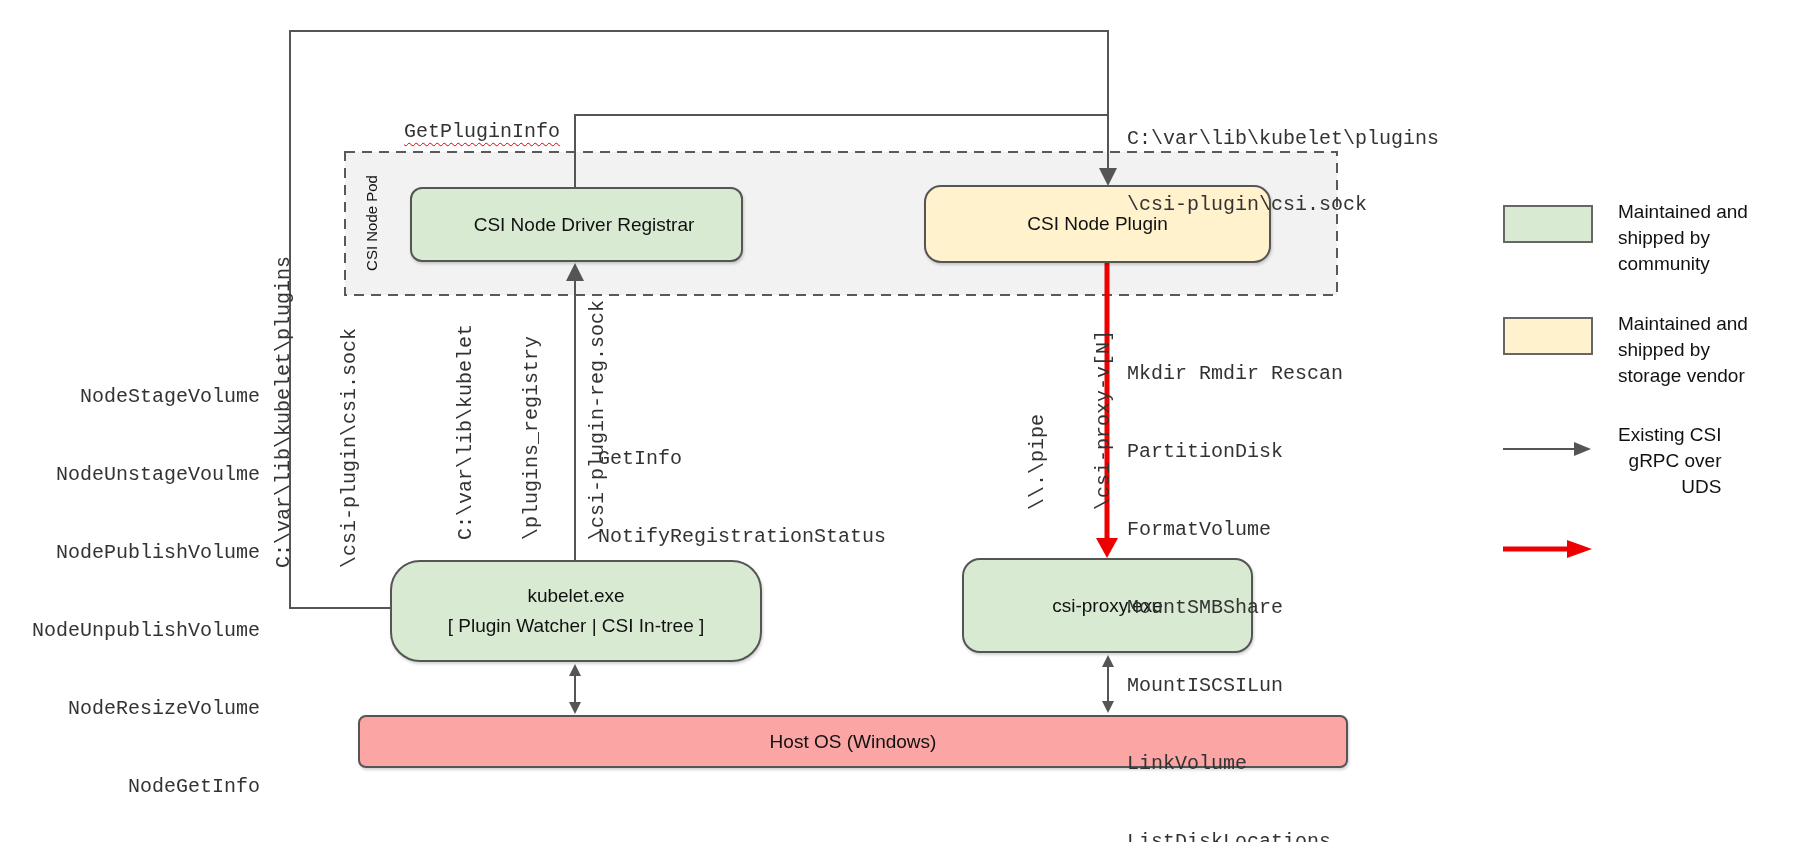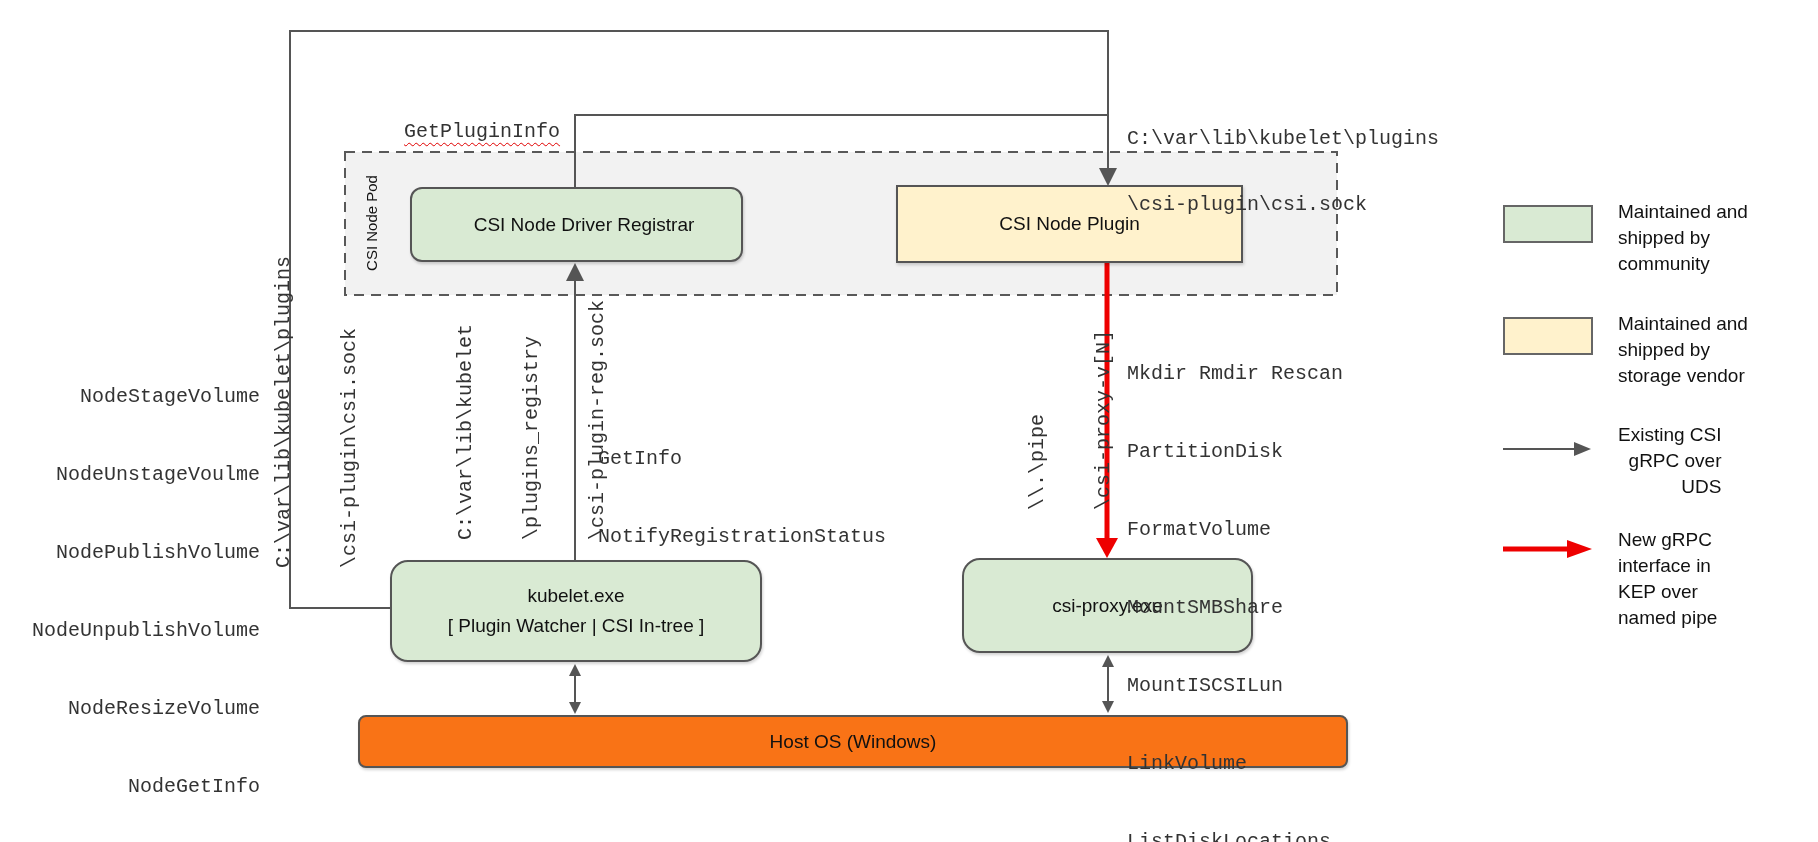"CSI Node Plugin" div.box { border-radius: 0 -> 17px; left: 896px -> 924px }
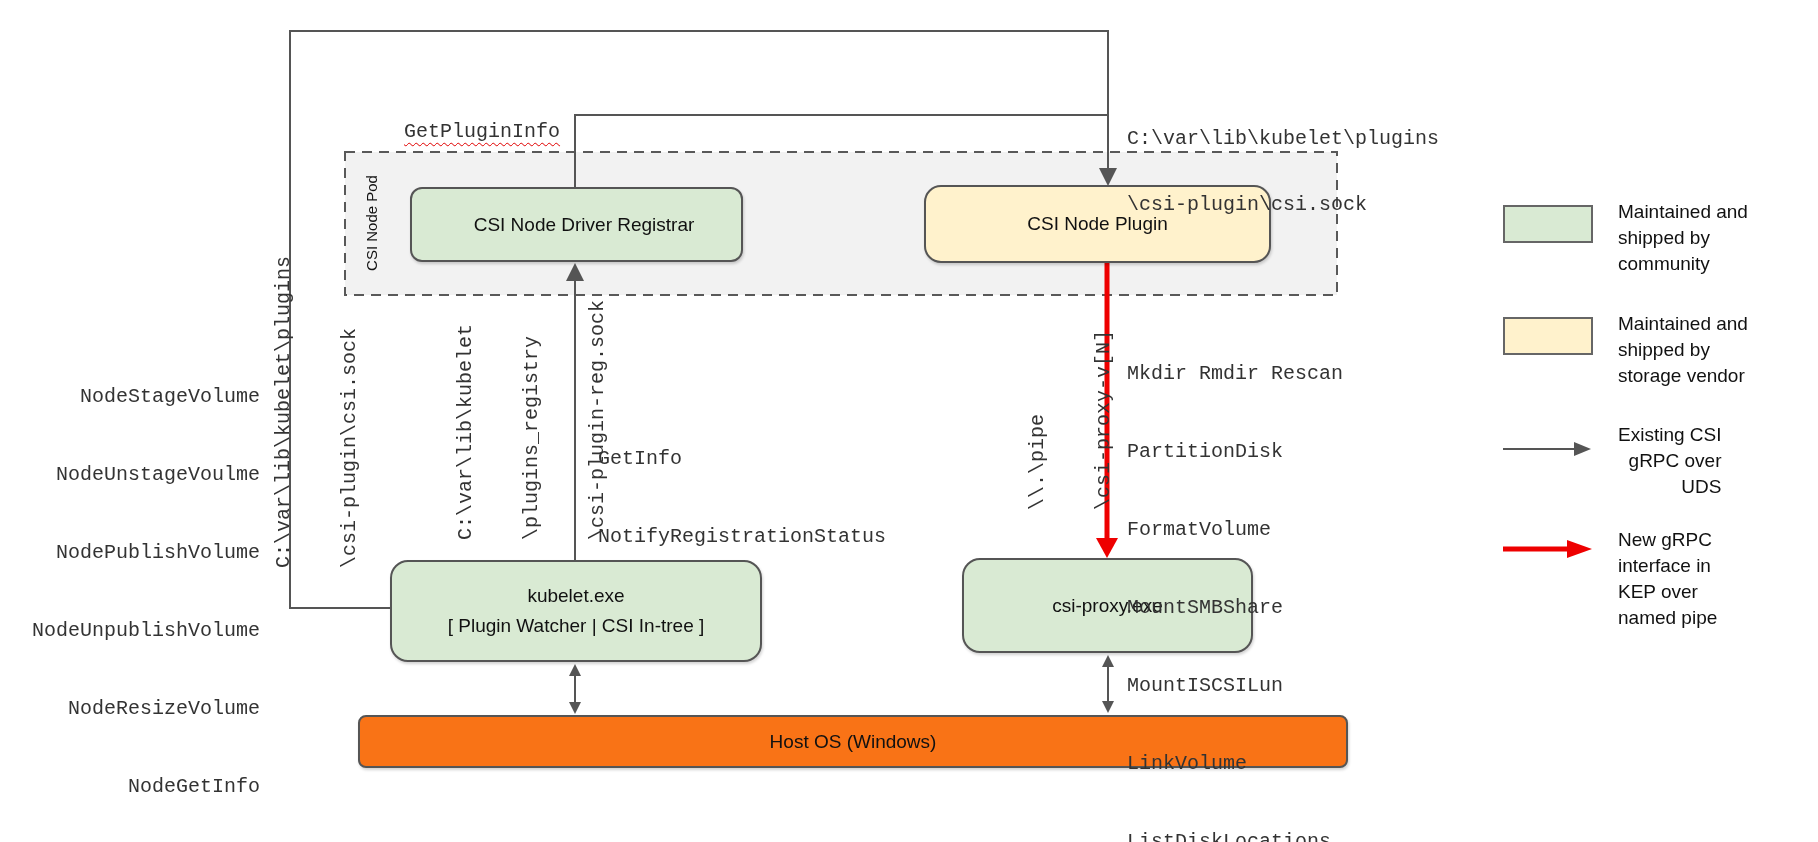"New gRPC" div.legend-text { html: <div> <div>New gRPC</div> <div>interface in</div> <div>KEP over</div> <div>named pipe</div> </div> -> none }
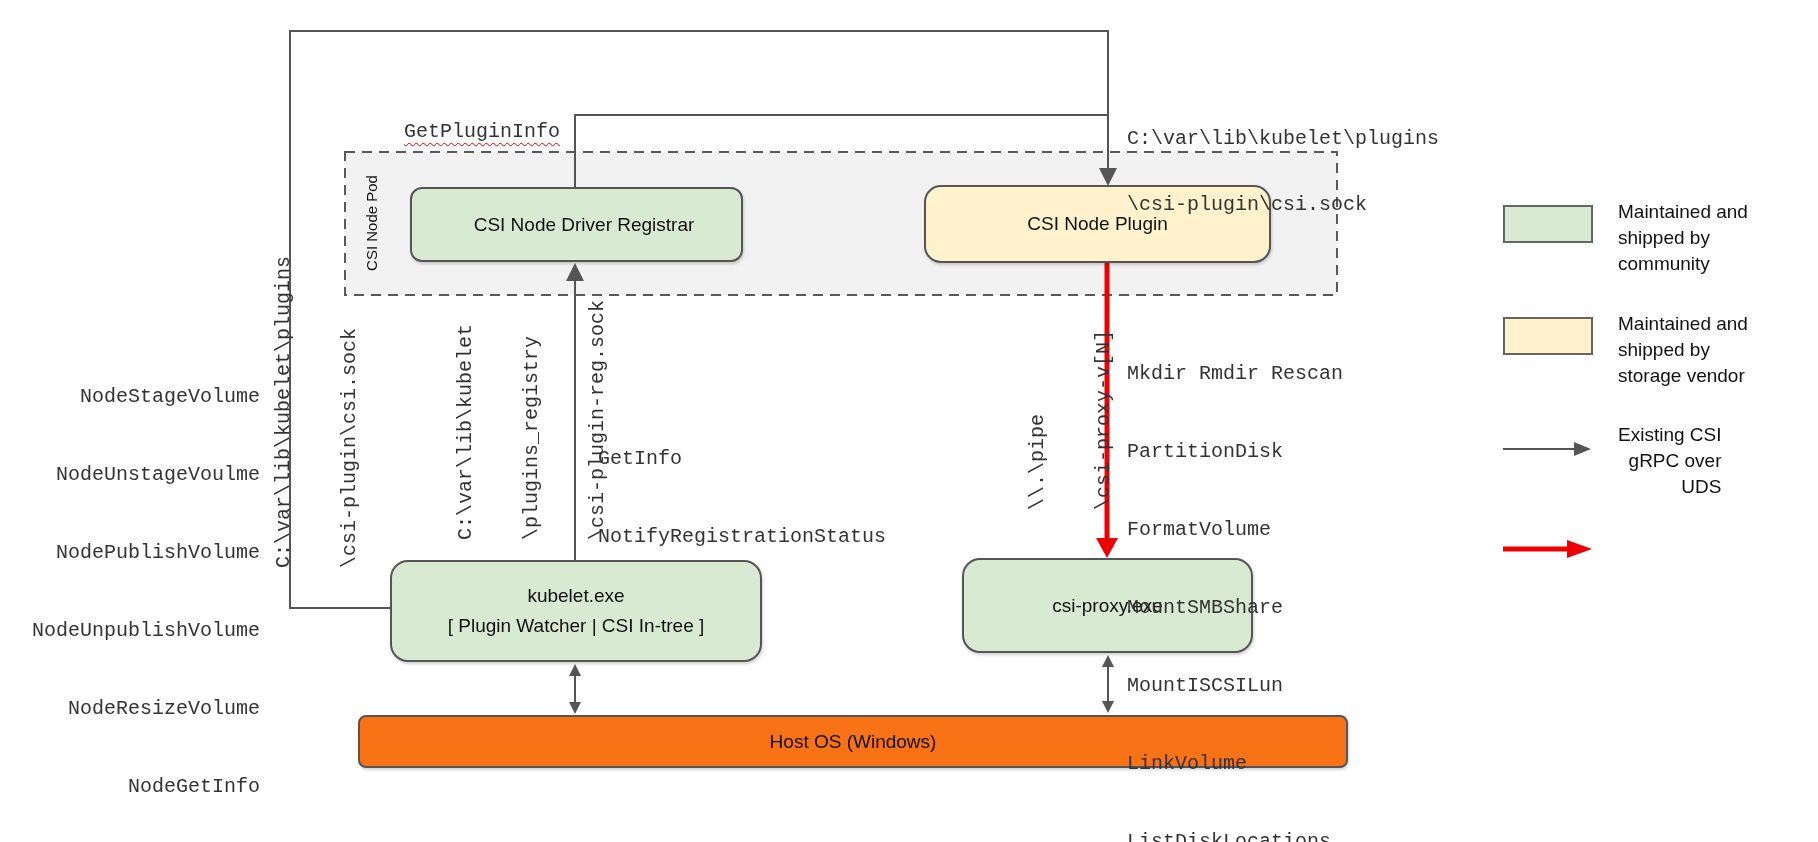"kubelet.exe" div.box { border-radius: 18px -> 30px }
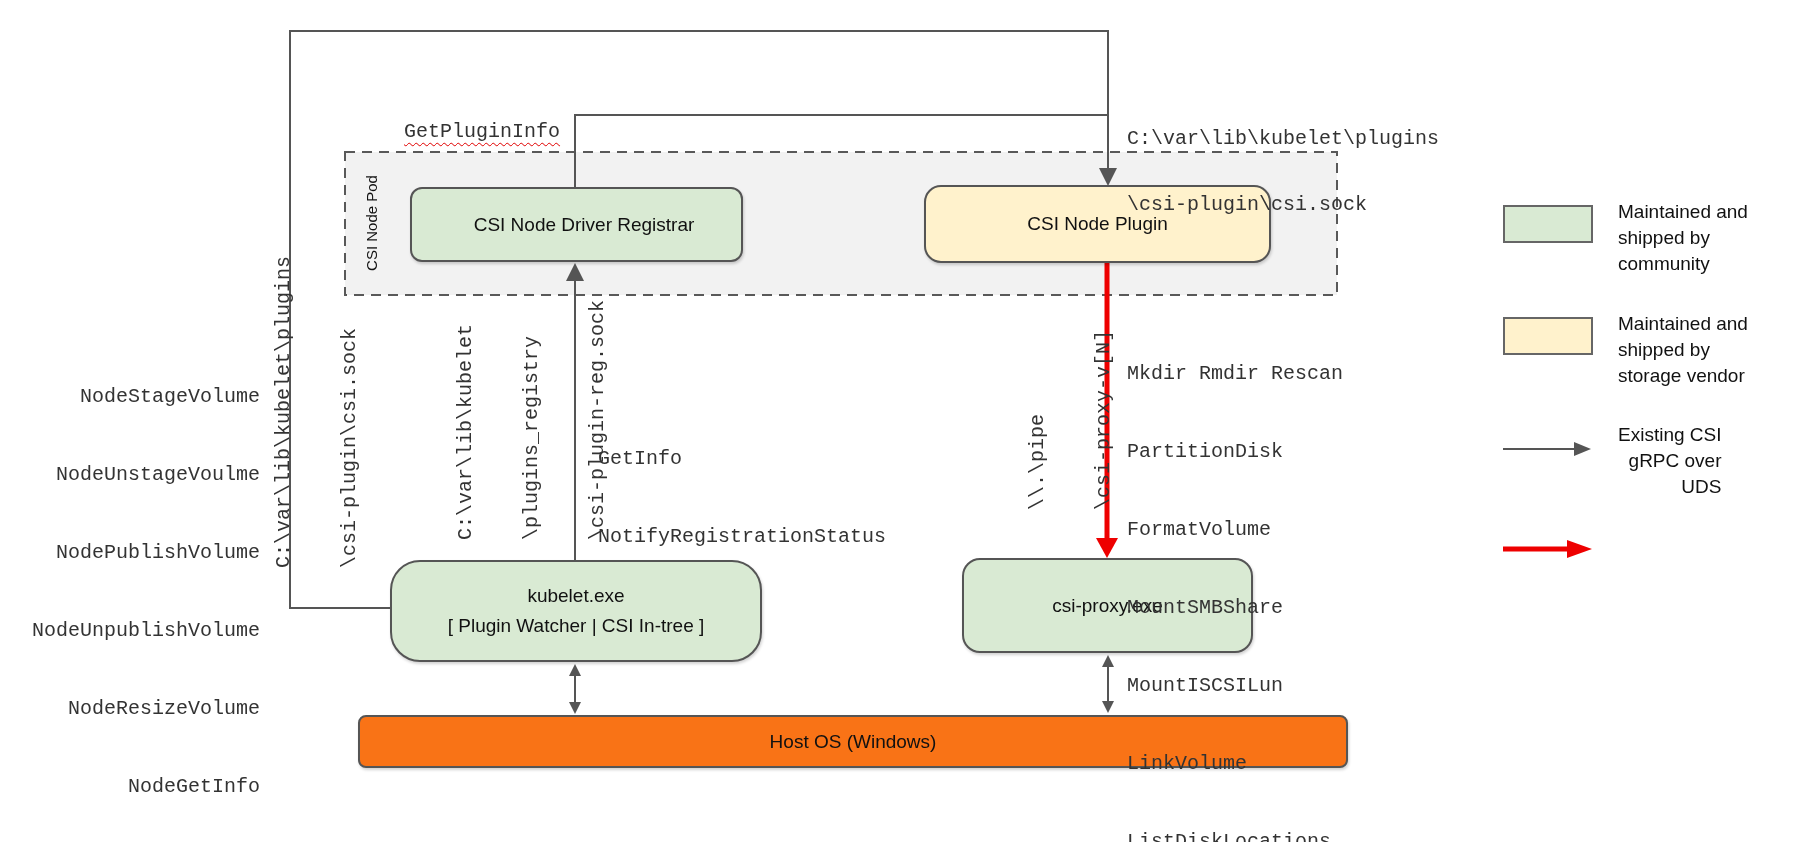"Host OS (Windows)" .blue { background: #f97316 -> #fca5a5 }
